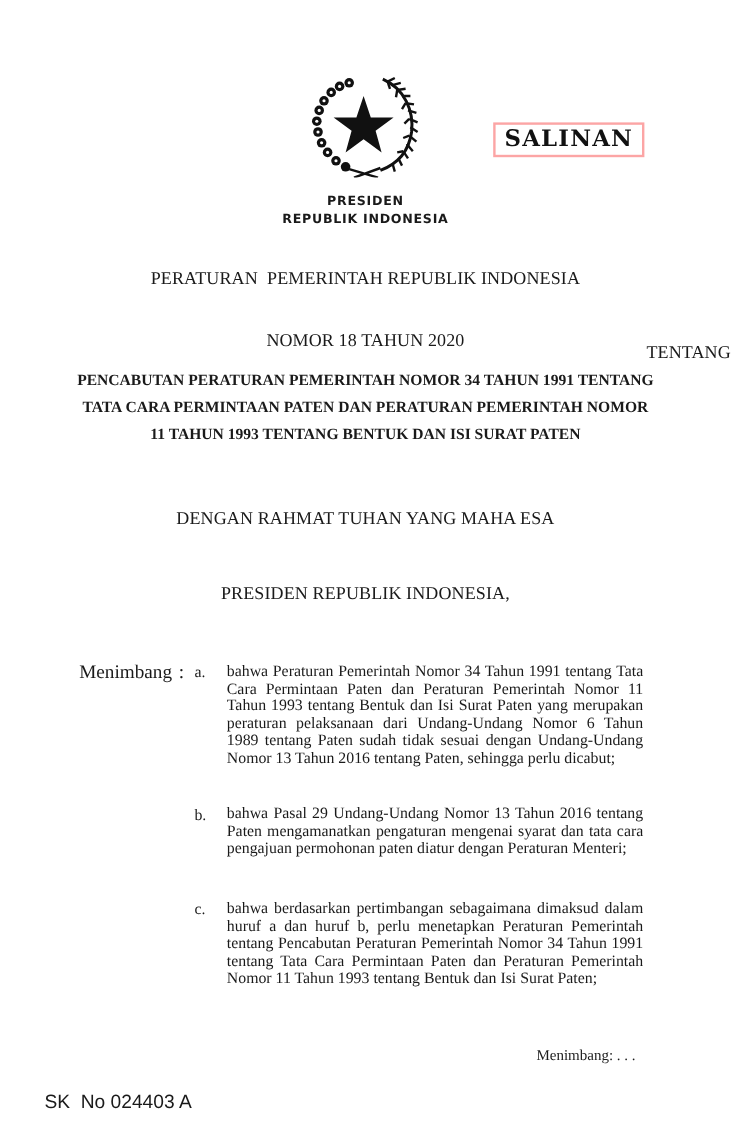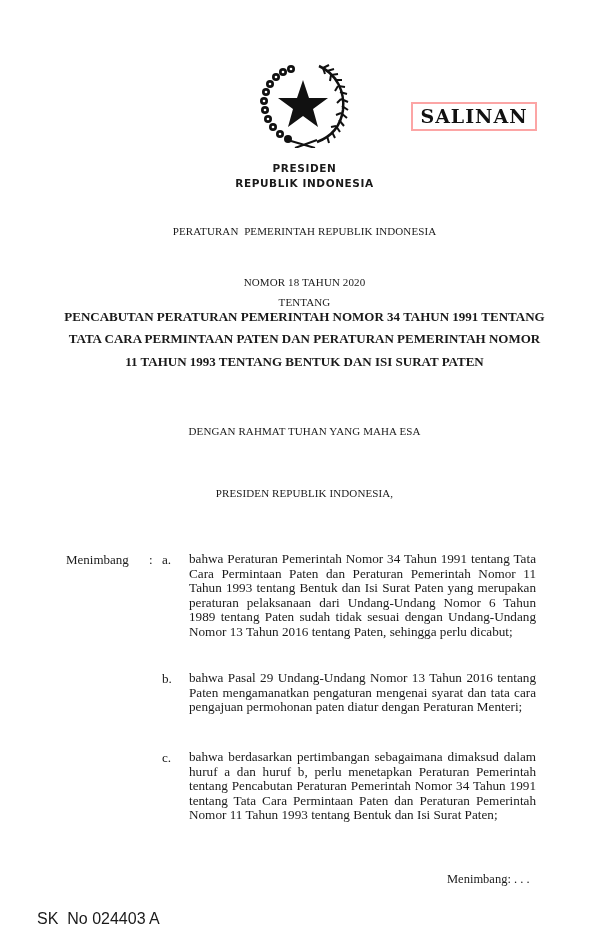"PERATURAN PEMERINTAH REPUBLIK INDONESIA" .heading { font-size: 11px -> 15px }
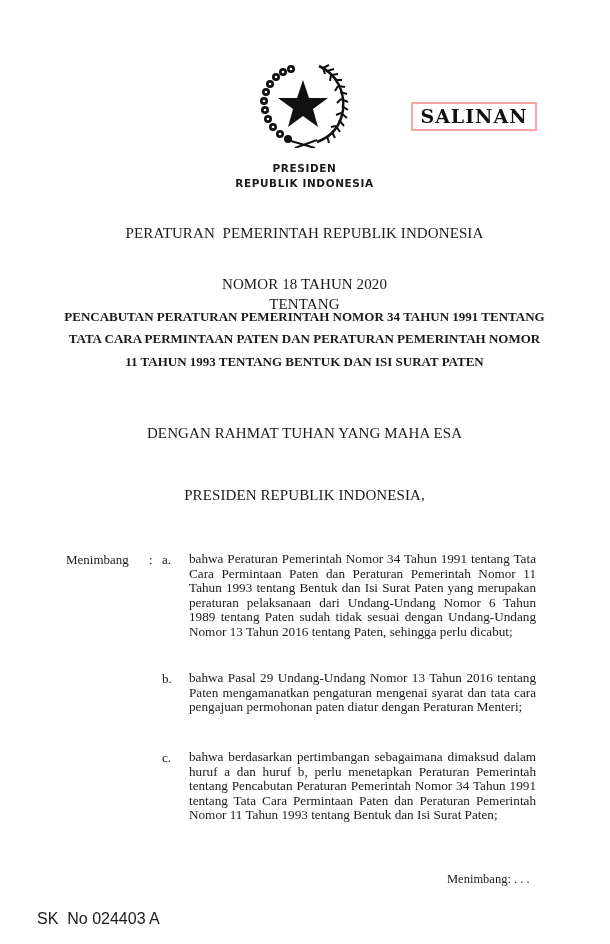"TENTANG" div.center-line { text-align: none -> right; top: 296px -> 286px }
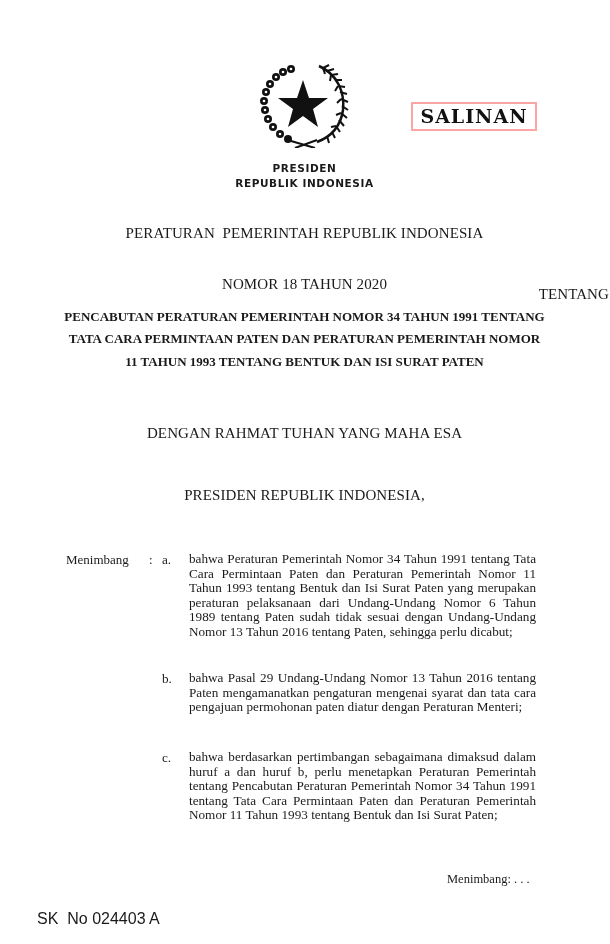"Menimbang" .row-label { font-size: 13px -> 16px }
